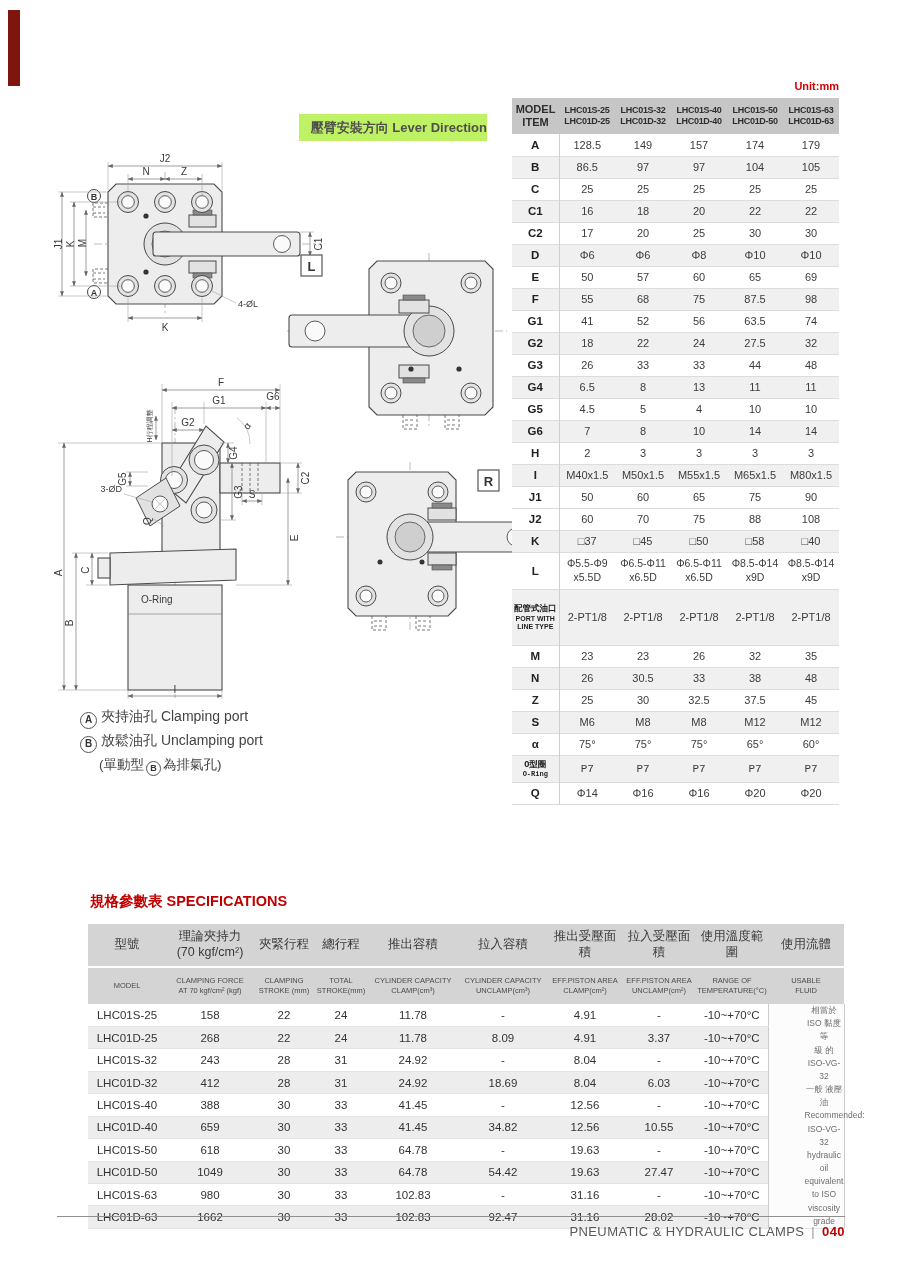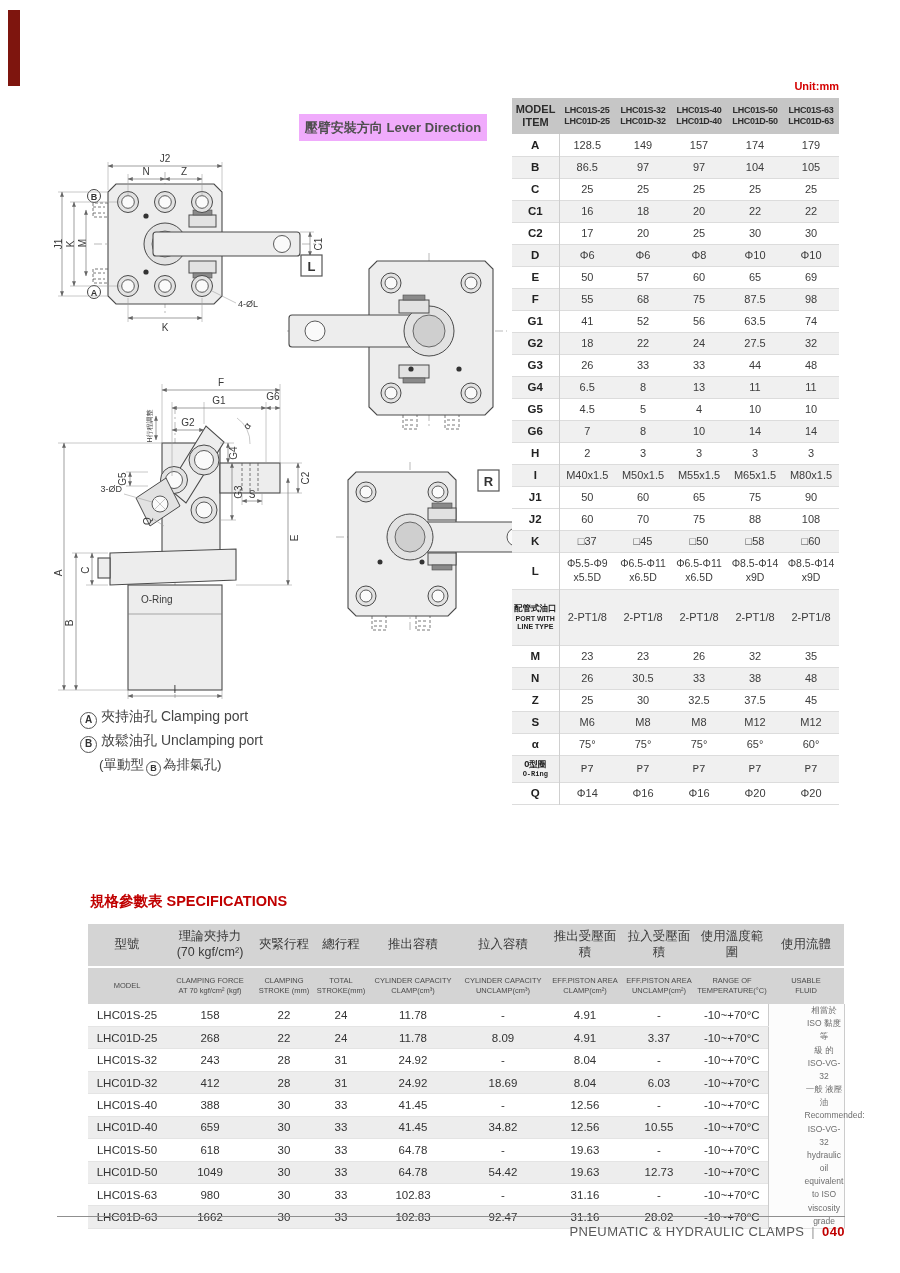"壓臂安裝方向 Lever Direction" #lever-hdr { background: #f0abfc -> #bef264; text-align: center -> right }
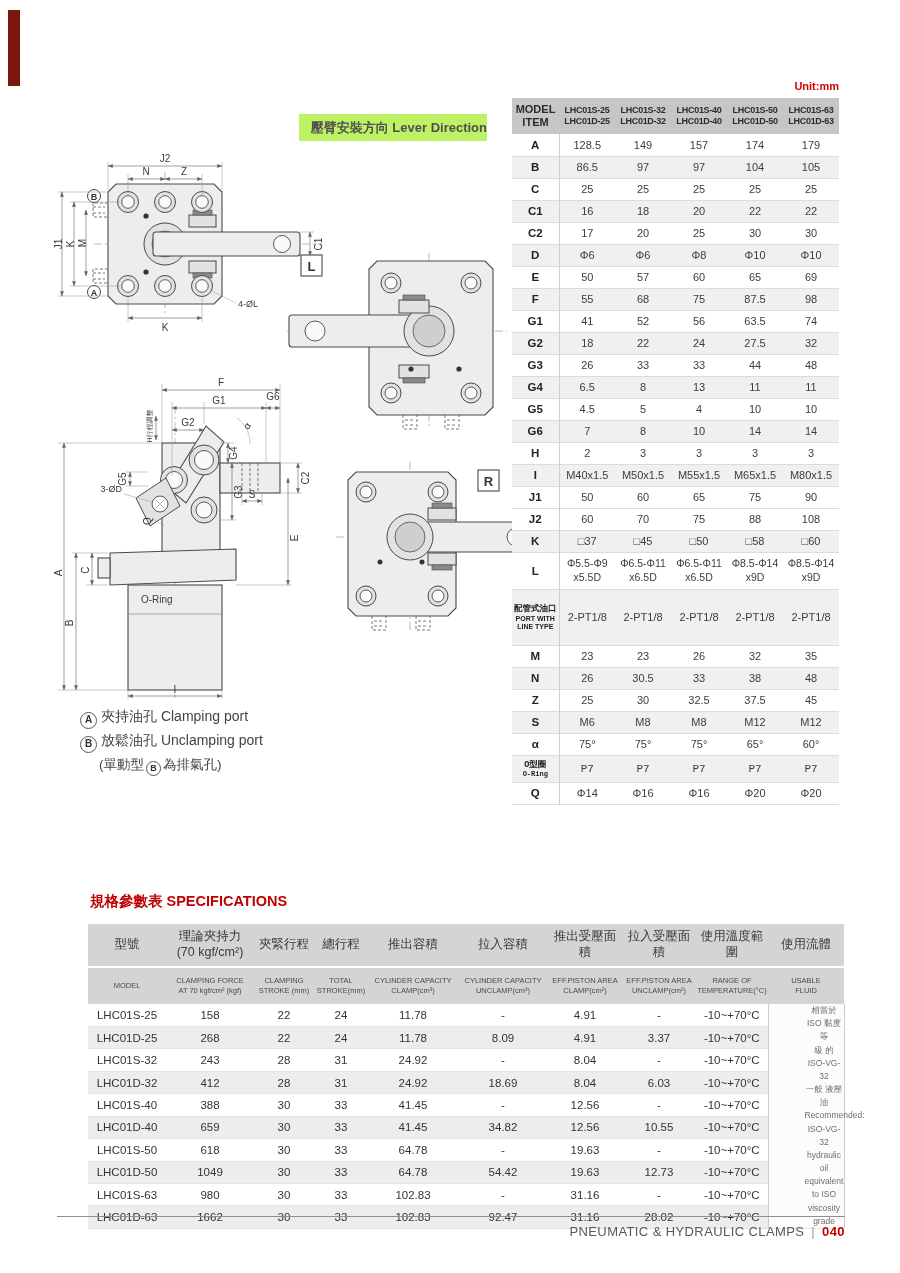"□60" td { text: 60 -> 40 }
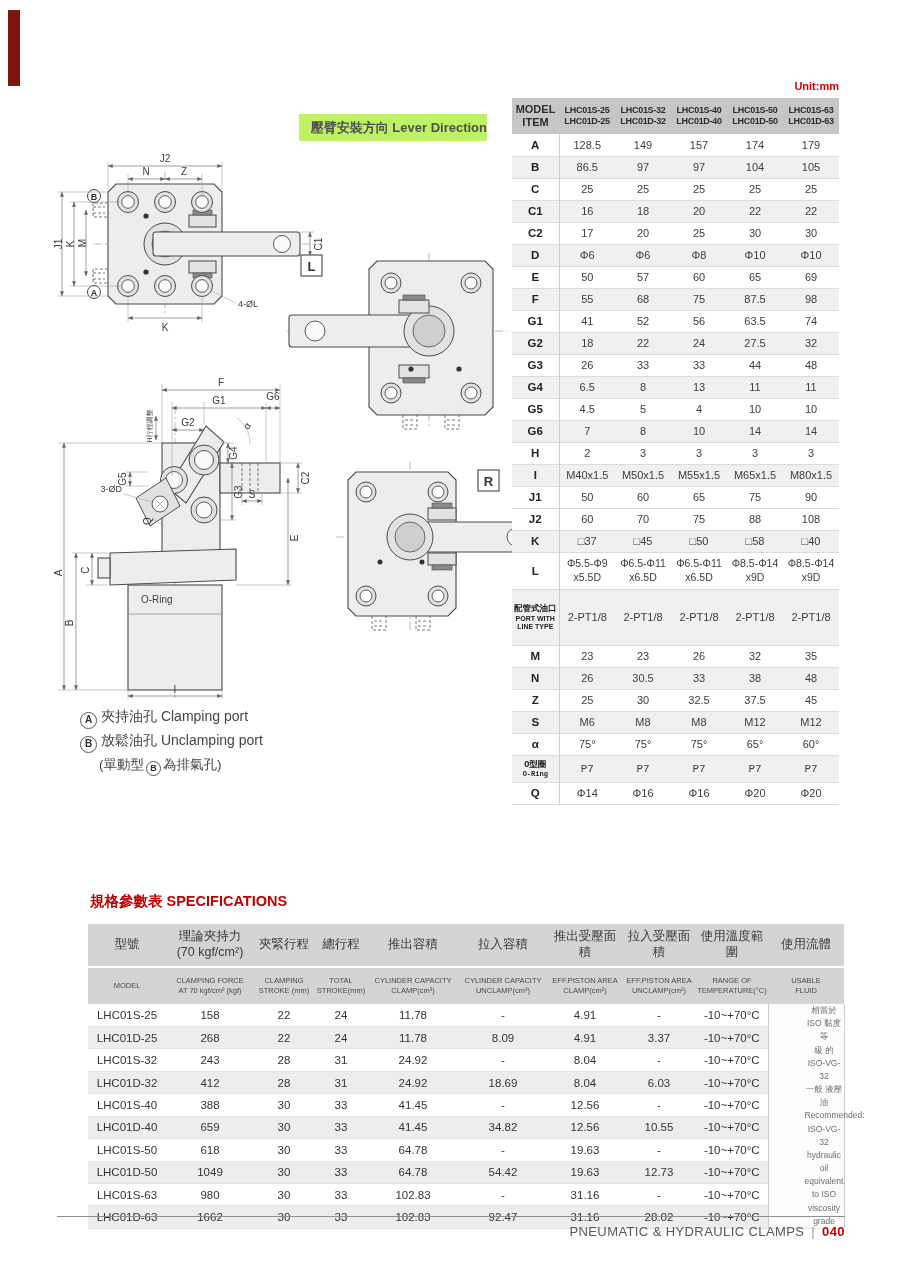"12.73" td { text: 12.73 -> 27.47 }
